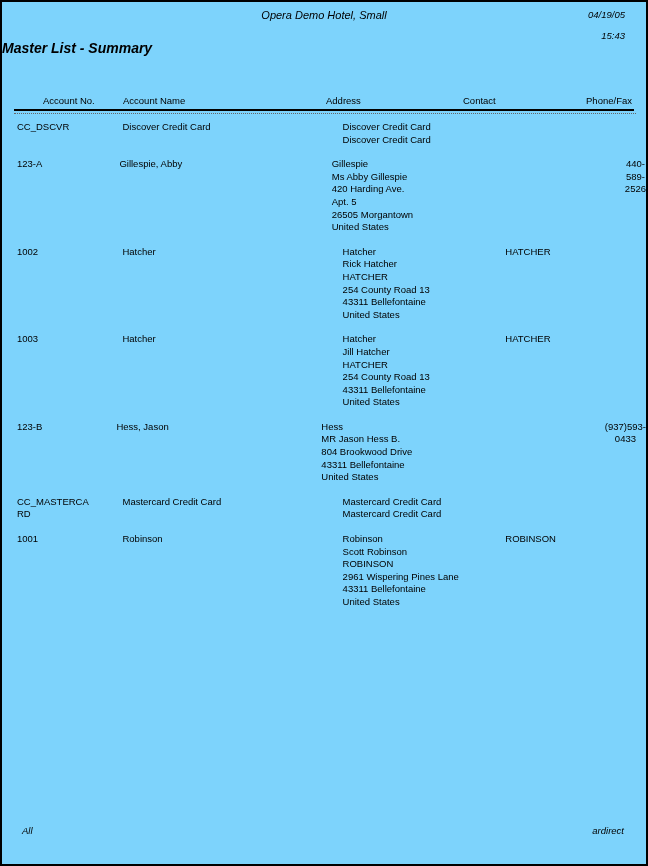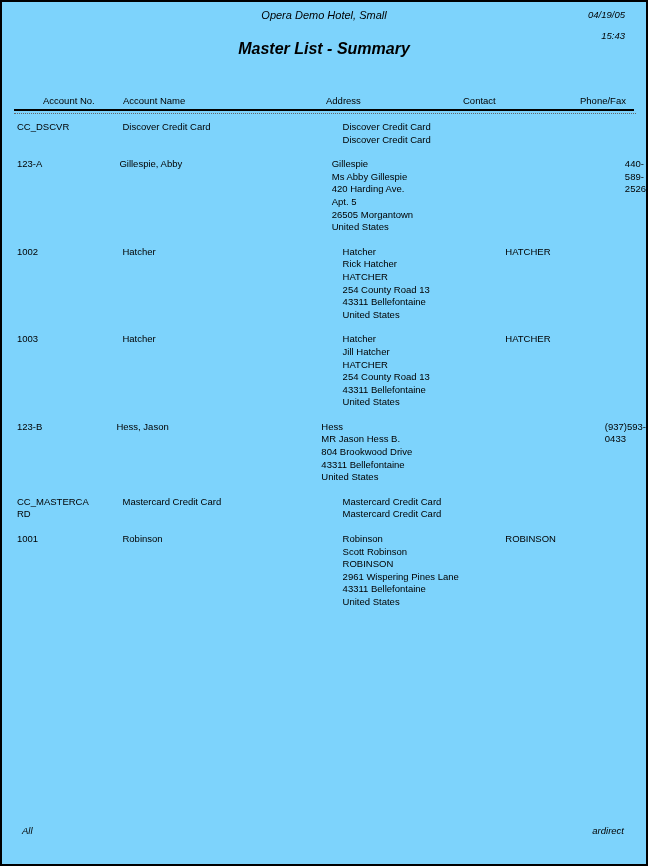"Master List - Summary" .report-title { font-size: 16px -> 14px; text-align: center -> left }
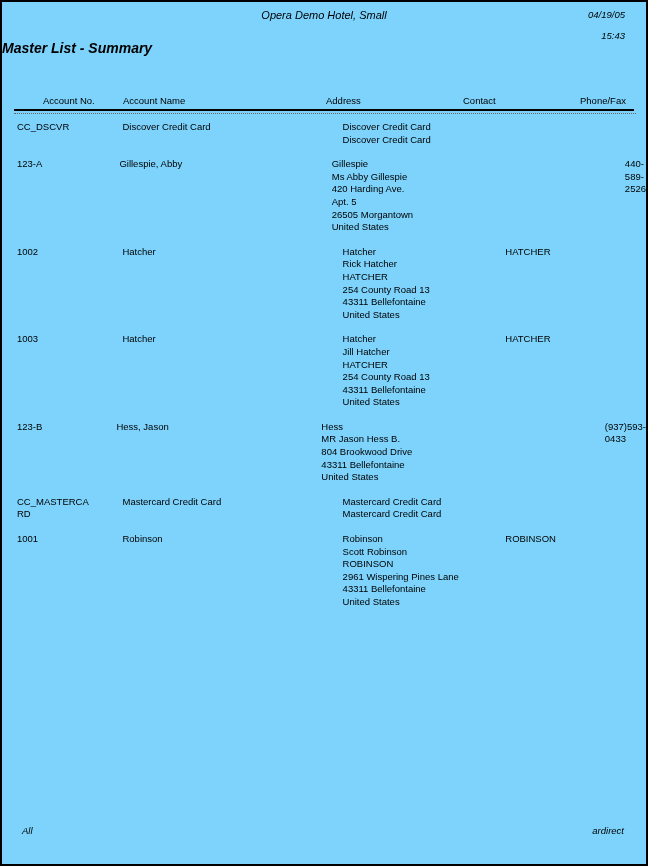"Phone/Fax" .c5 { text-align: none -> center }
